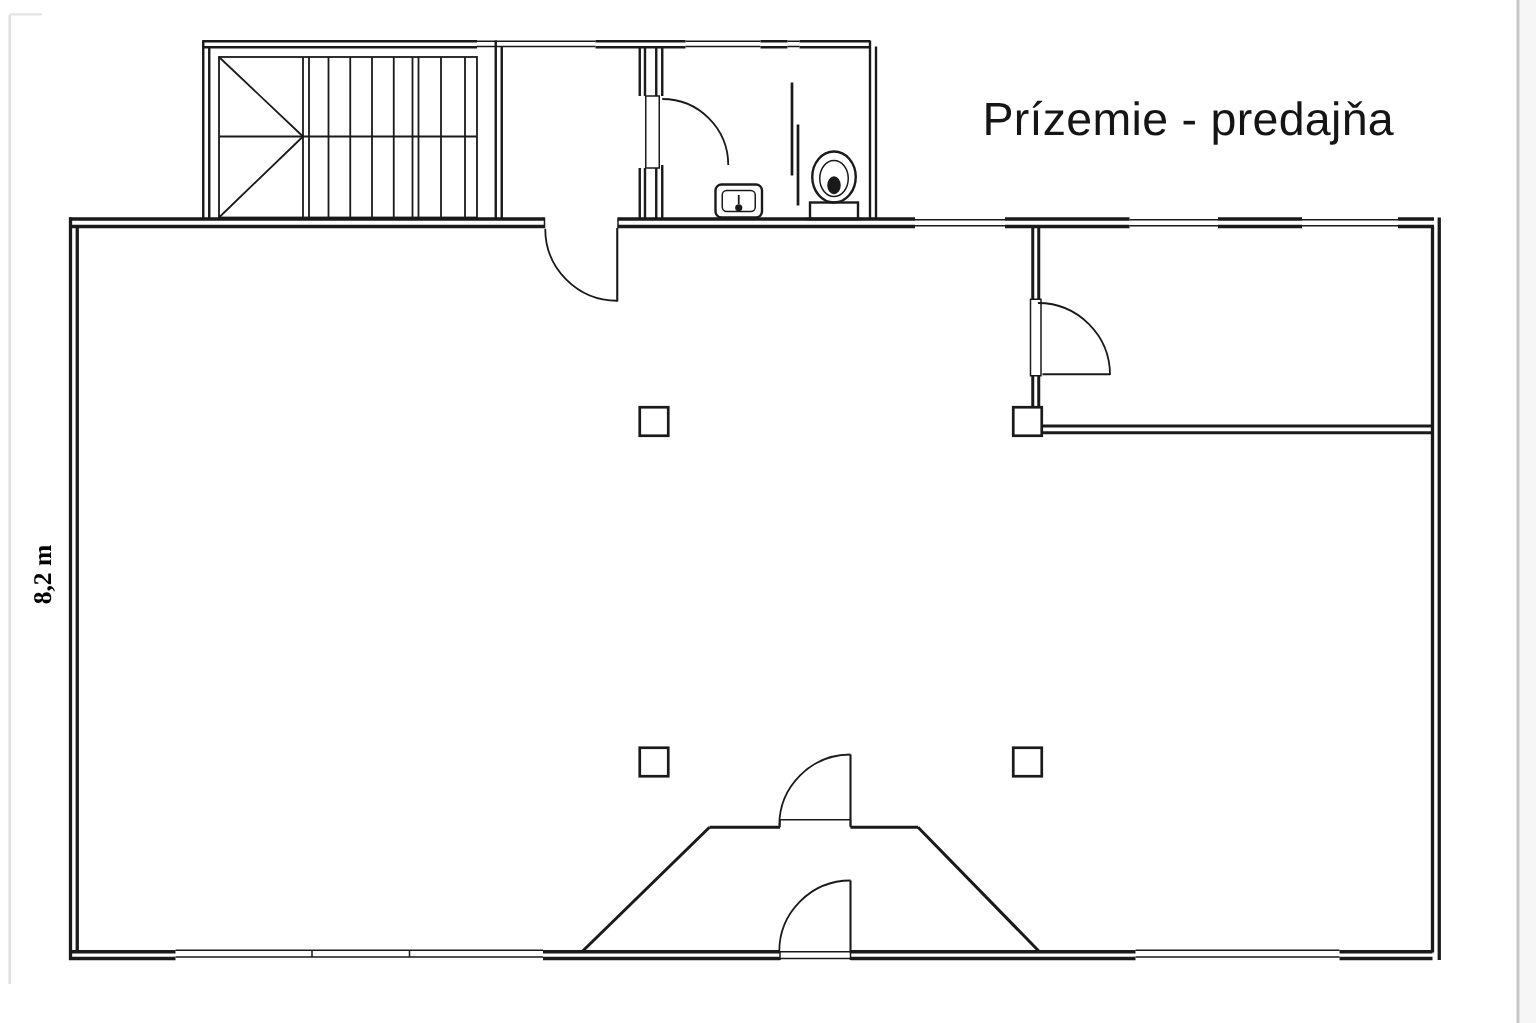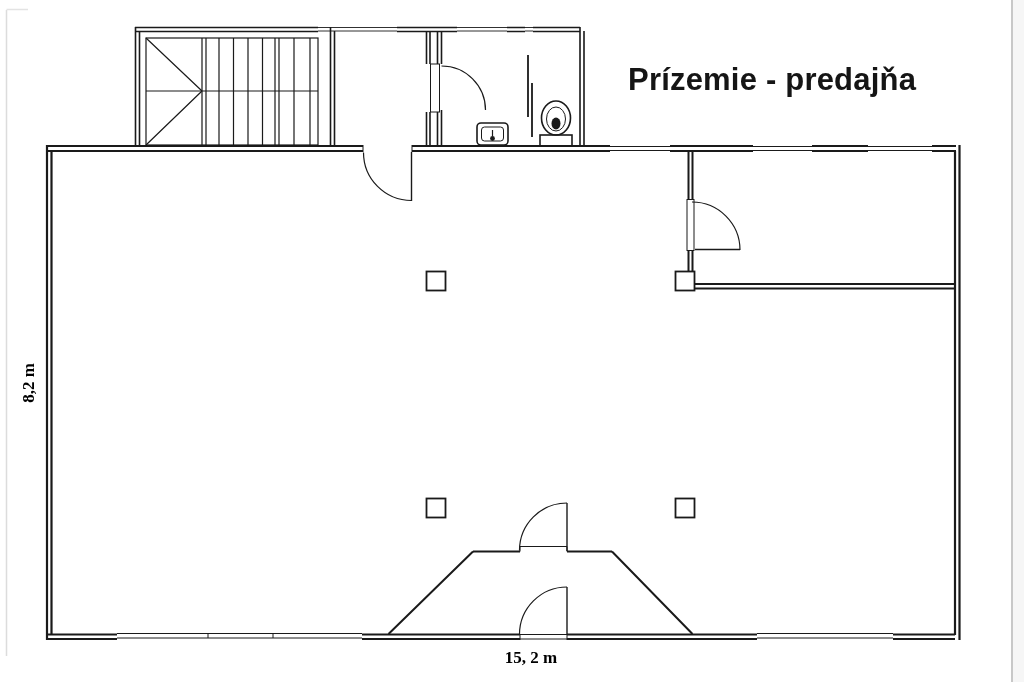"Prízemie - predajňa" .title { font-weight: 700 -> 400; left: 628px -> 655px }
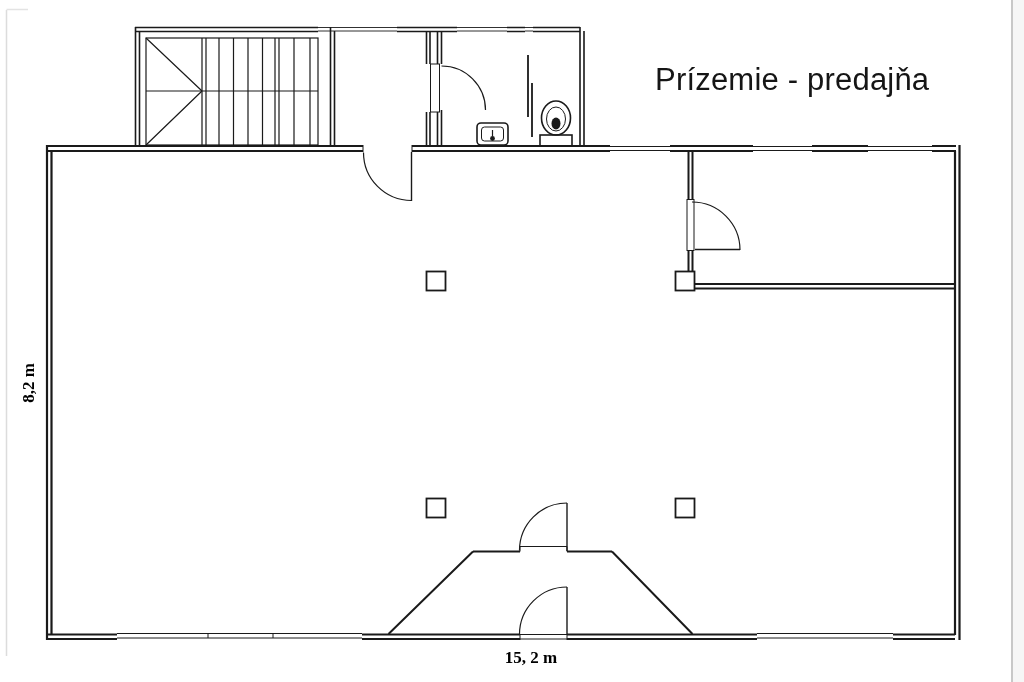"15, 2 m" div.lbl { html: <div>15, 2 m</div> -> none }
